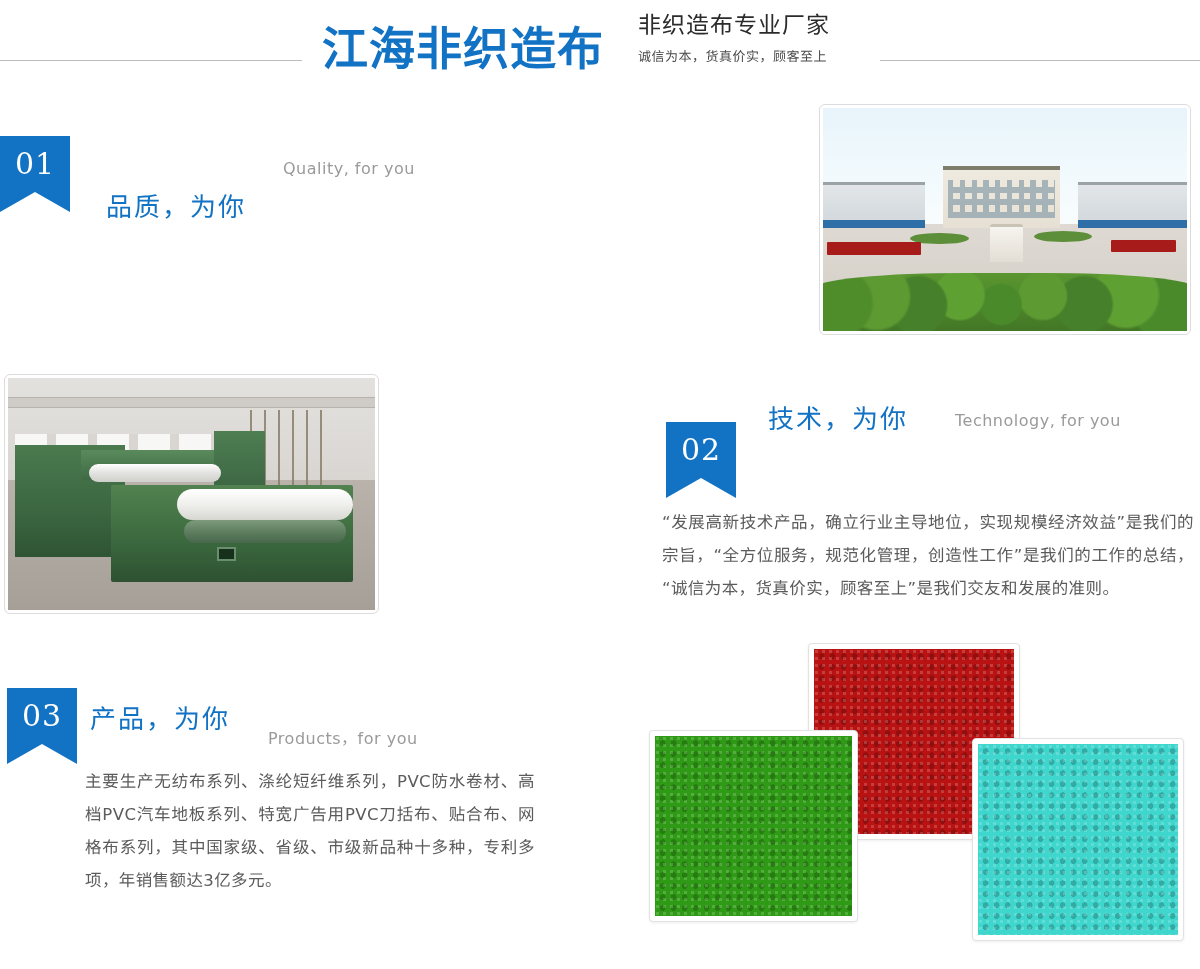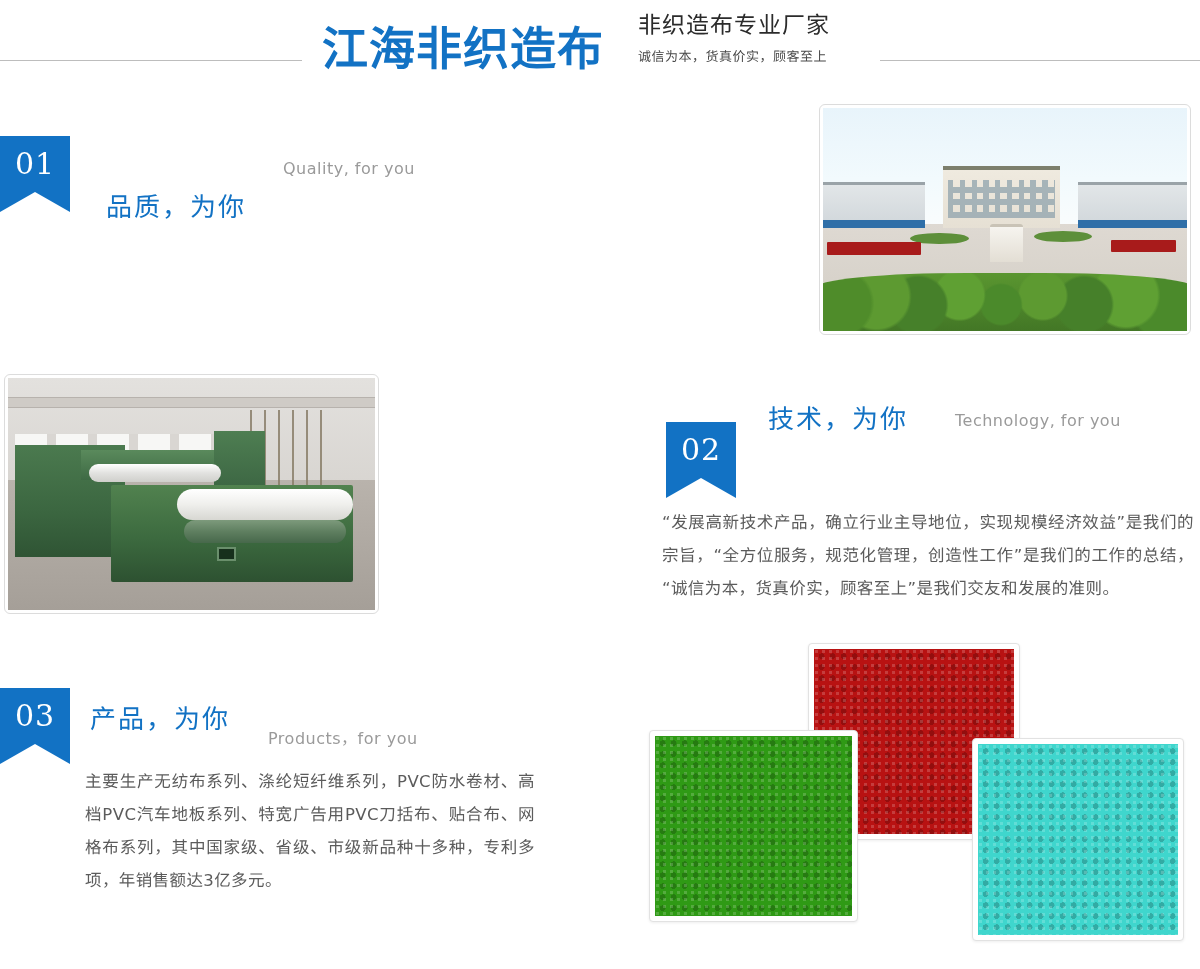"03" div.badge { left: 0px -> 7px }
